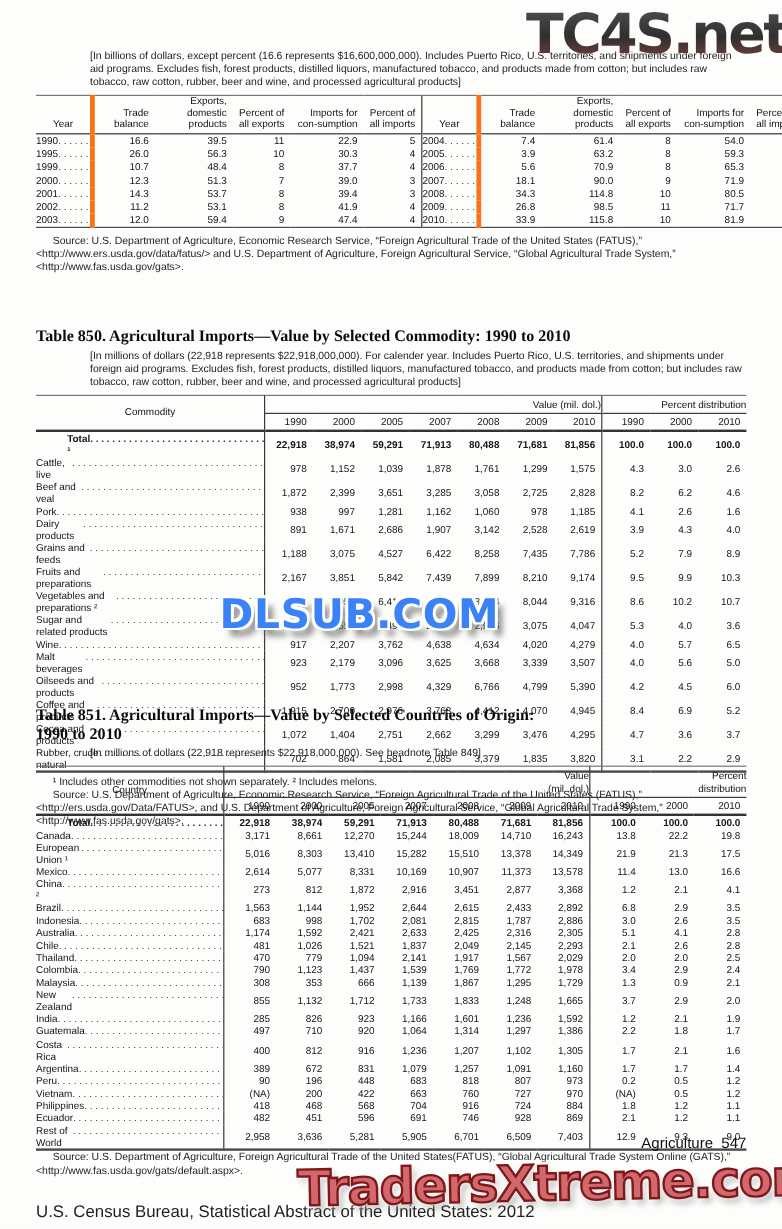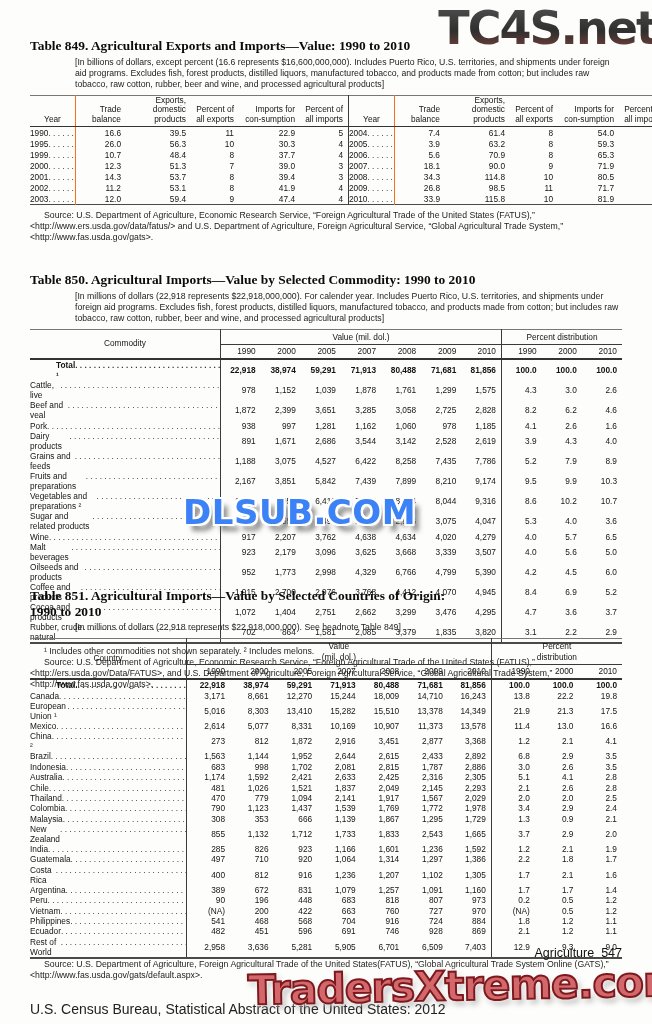"Table 849. Agricultural Exports and" div.tbl-title { html: <div>Table 849. Agricultural Exports and Imports—Value: 1990 to 2010</div> -> none }
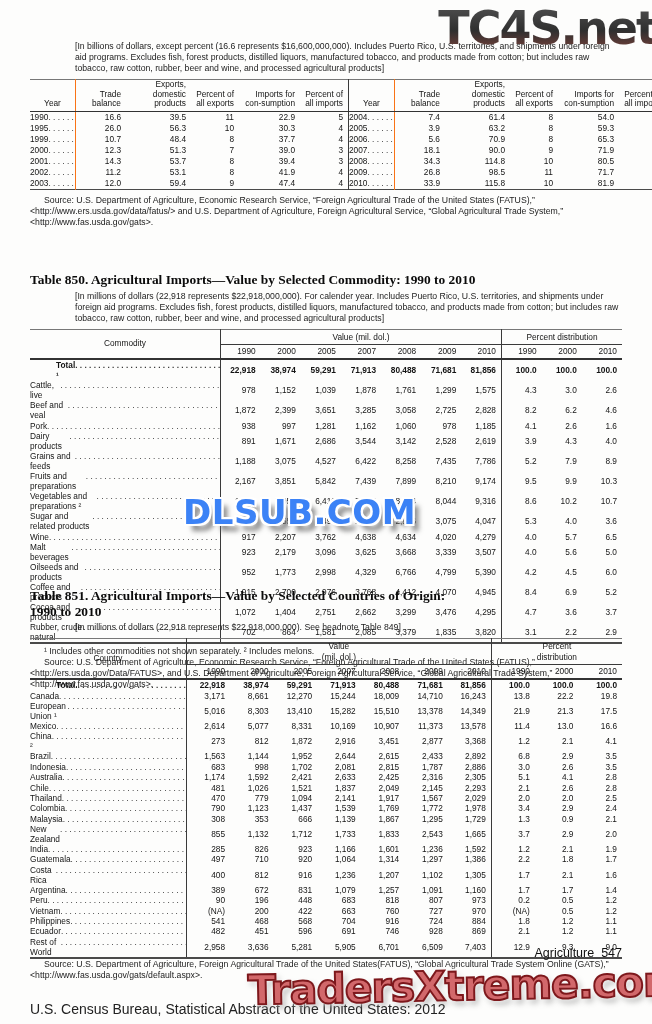"Year" .vr { border-right: 1px solid #f97316 -> 4px solid #f97316 }
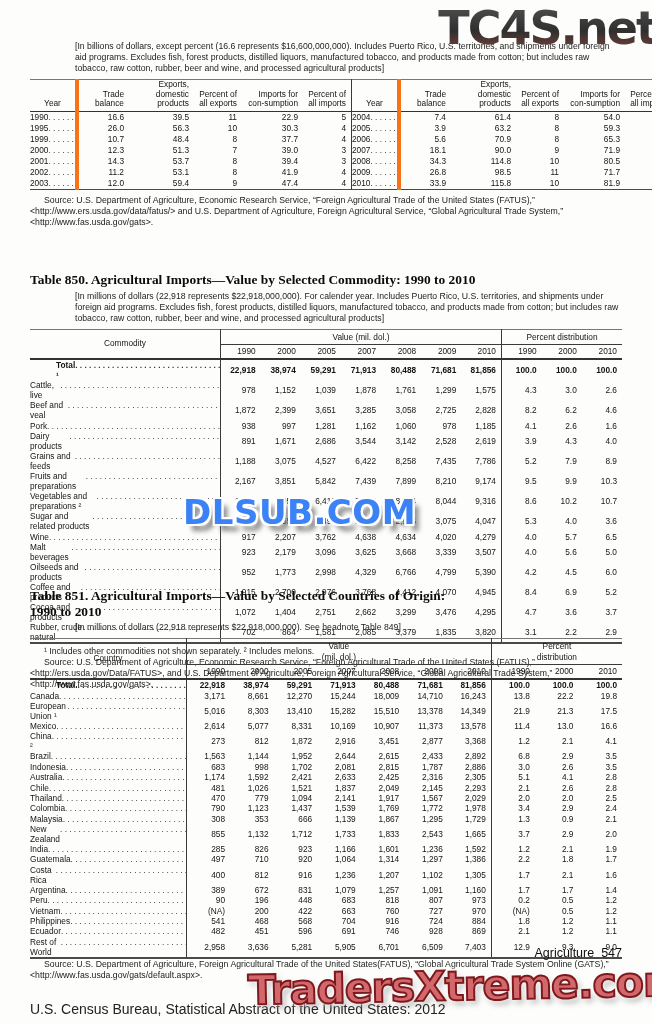"Value (mil. dol.)" .grp { text-align: center -> right }
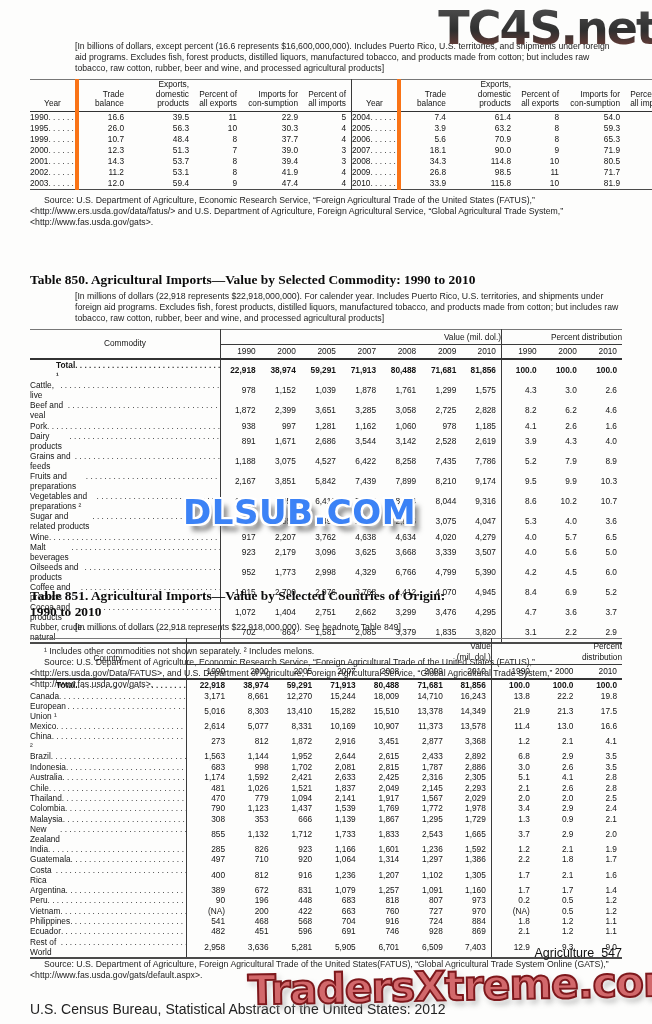"3,544" td.num { text: 3,544 -> 1,907 }
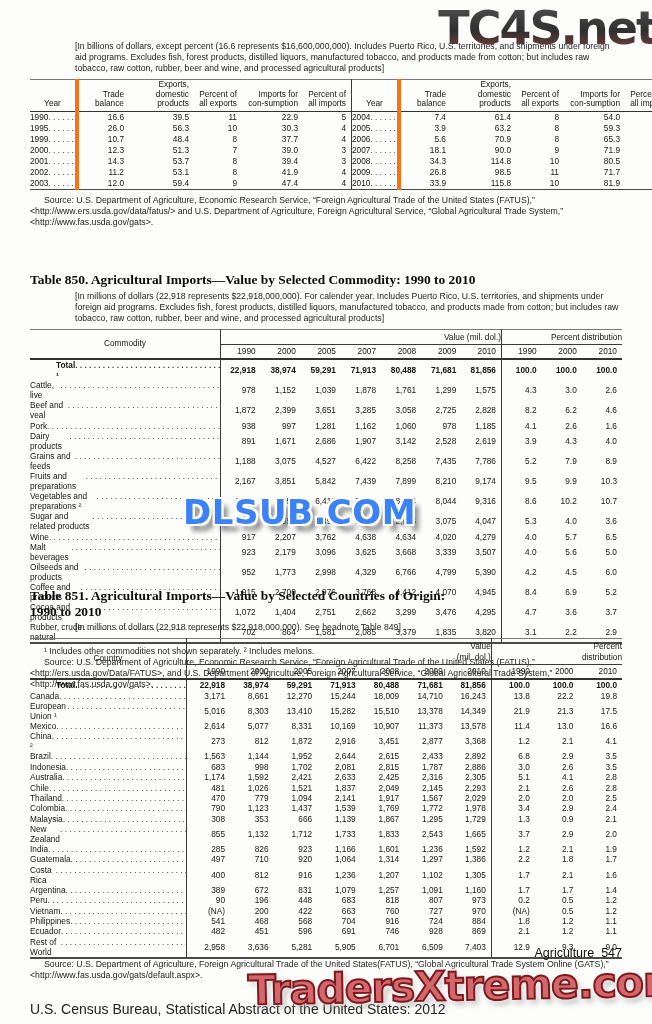"2,543" td.num { text: 2,543 -> 1,248 }
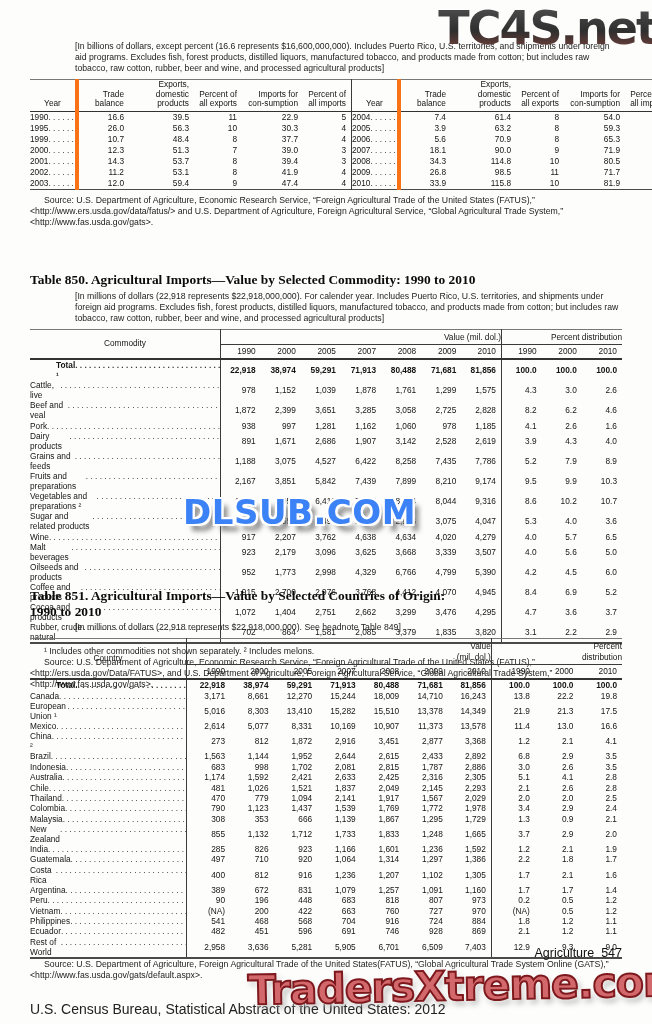"541" td.num { text: 541 -> 418 }
